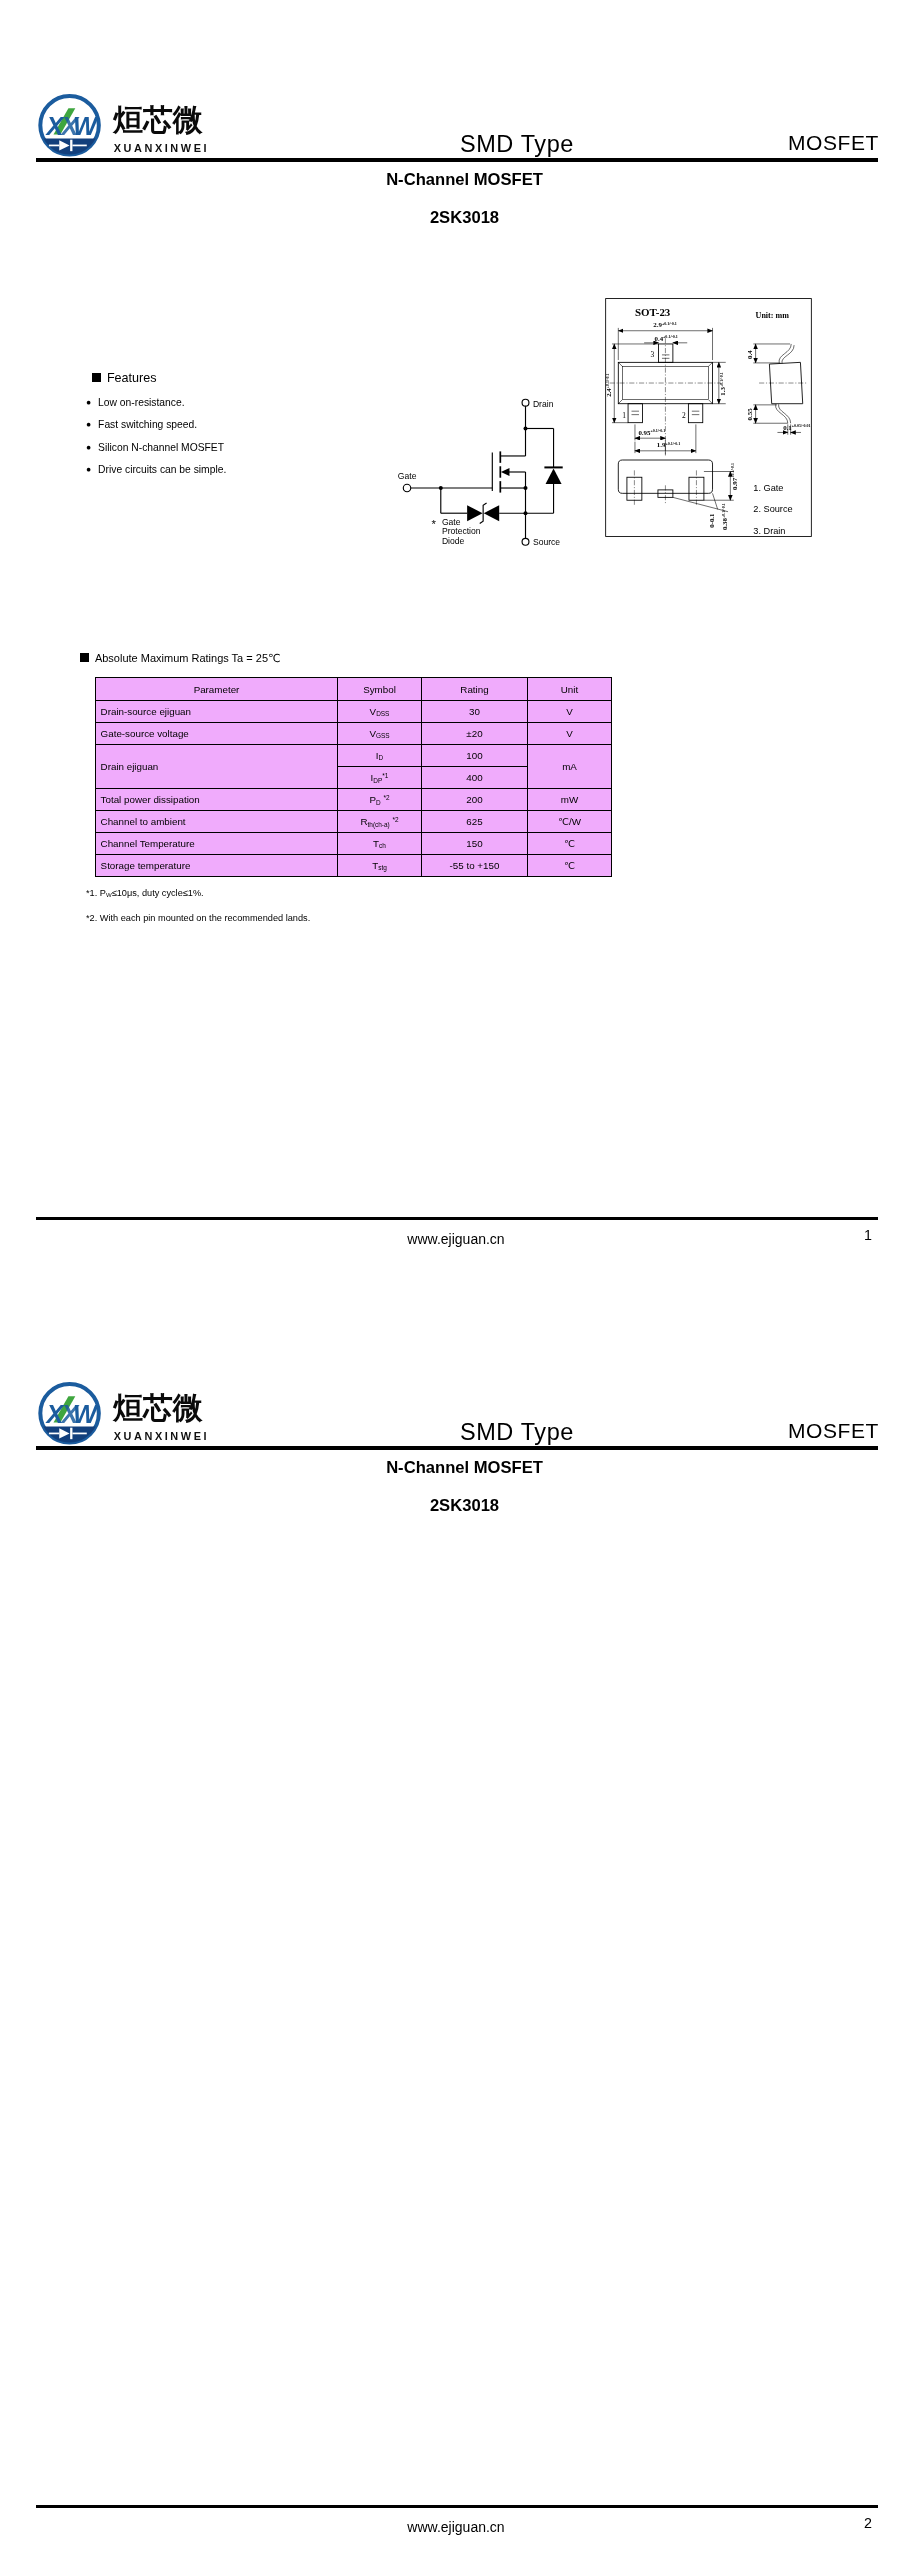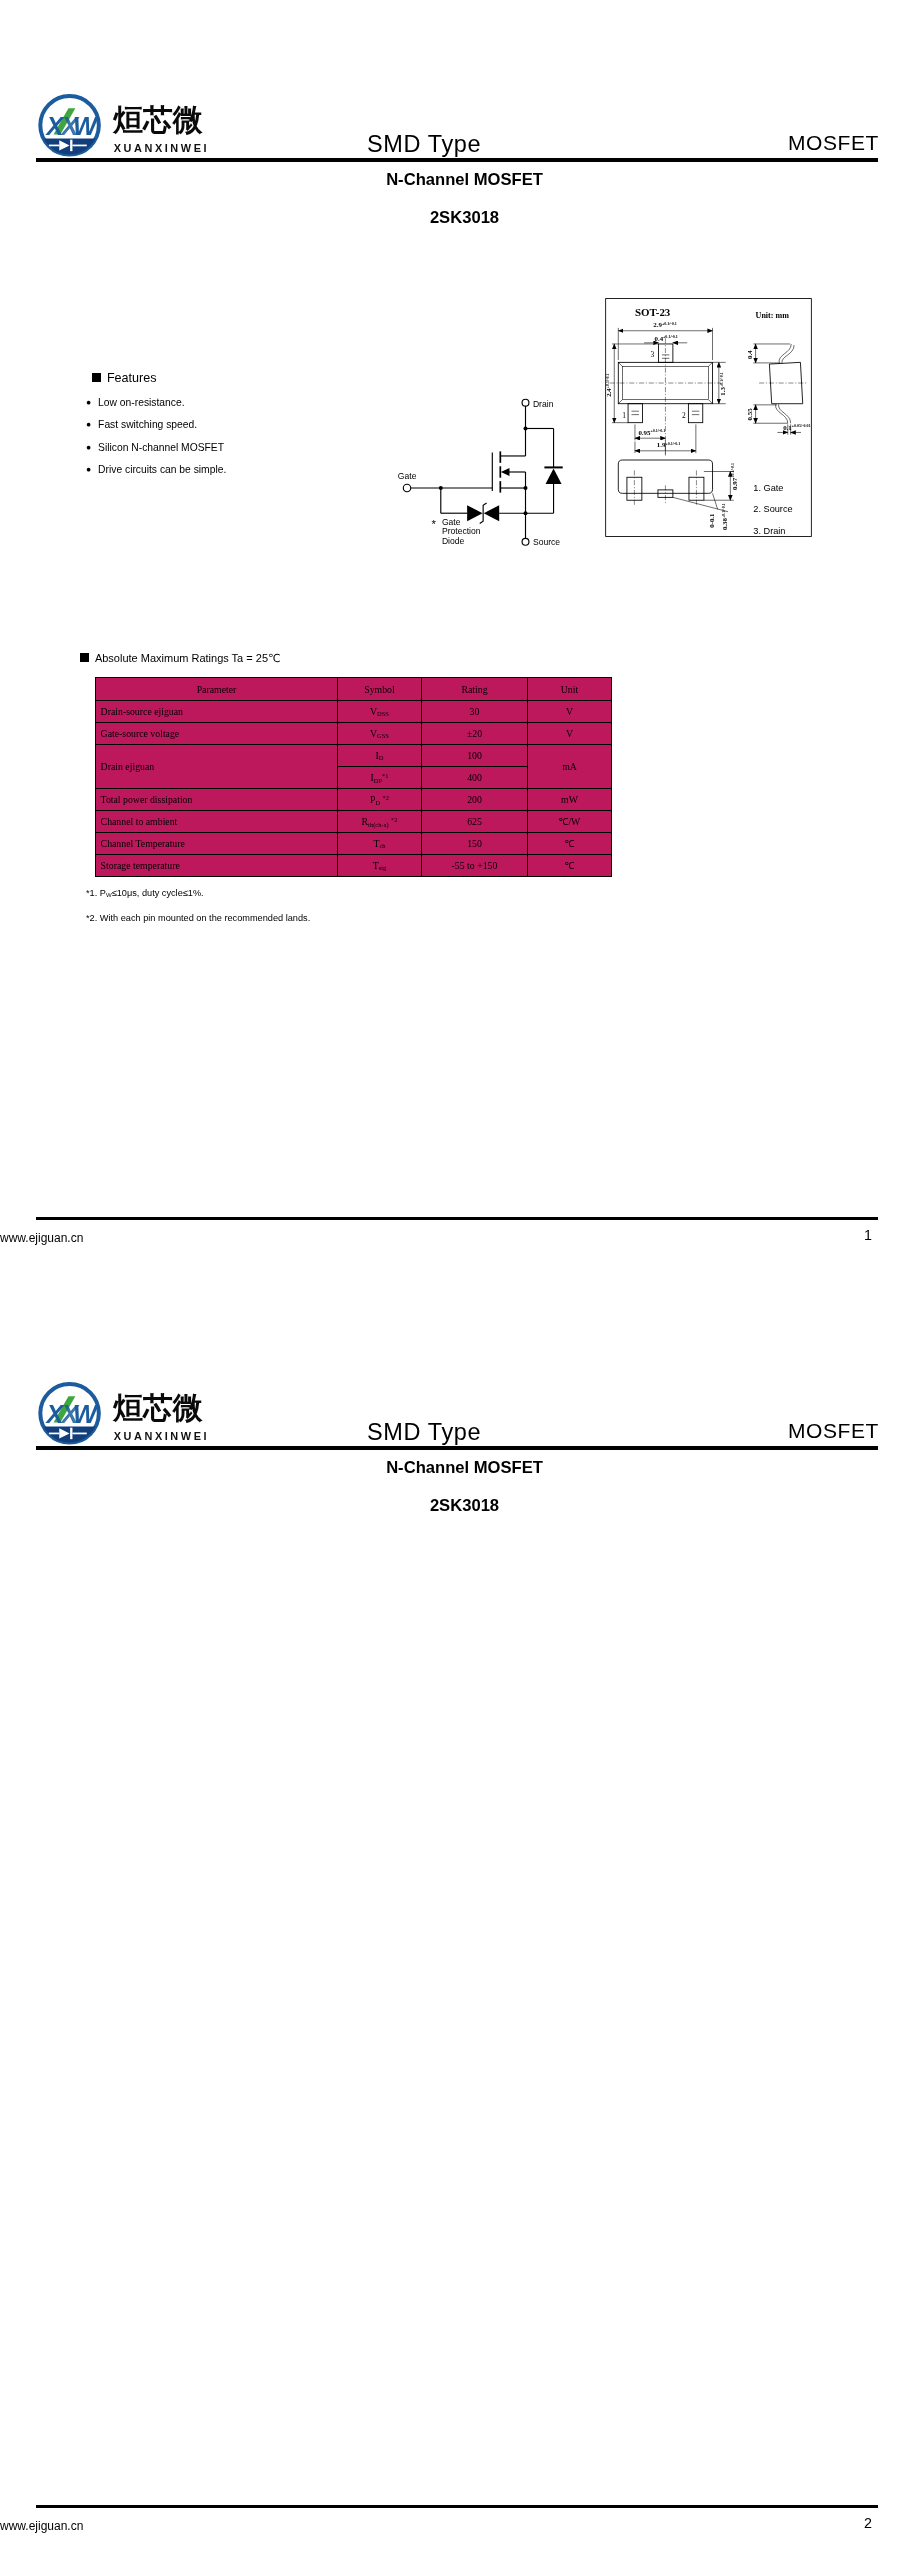"SMD Type" .hdr-type { text-align: left -> right }
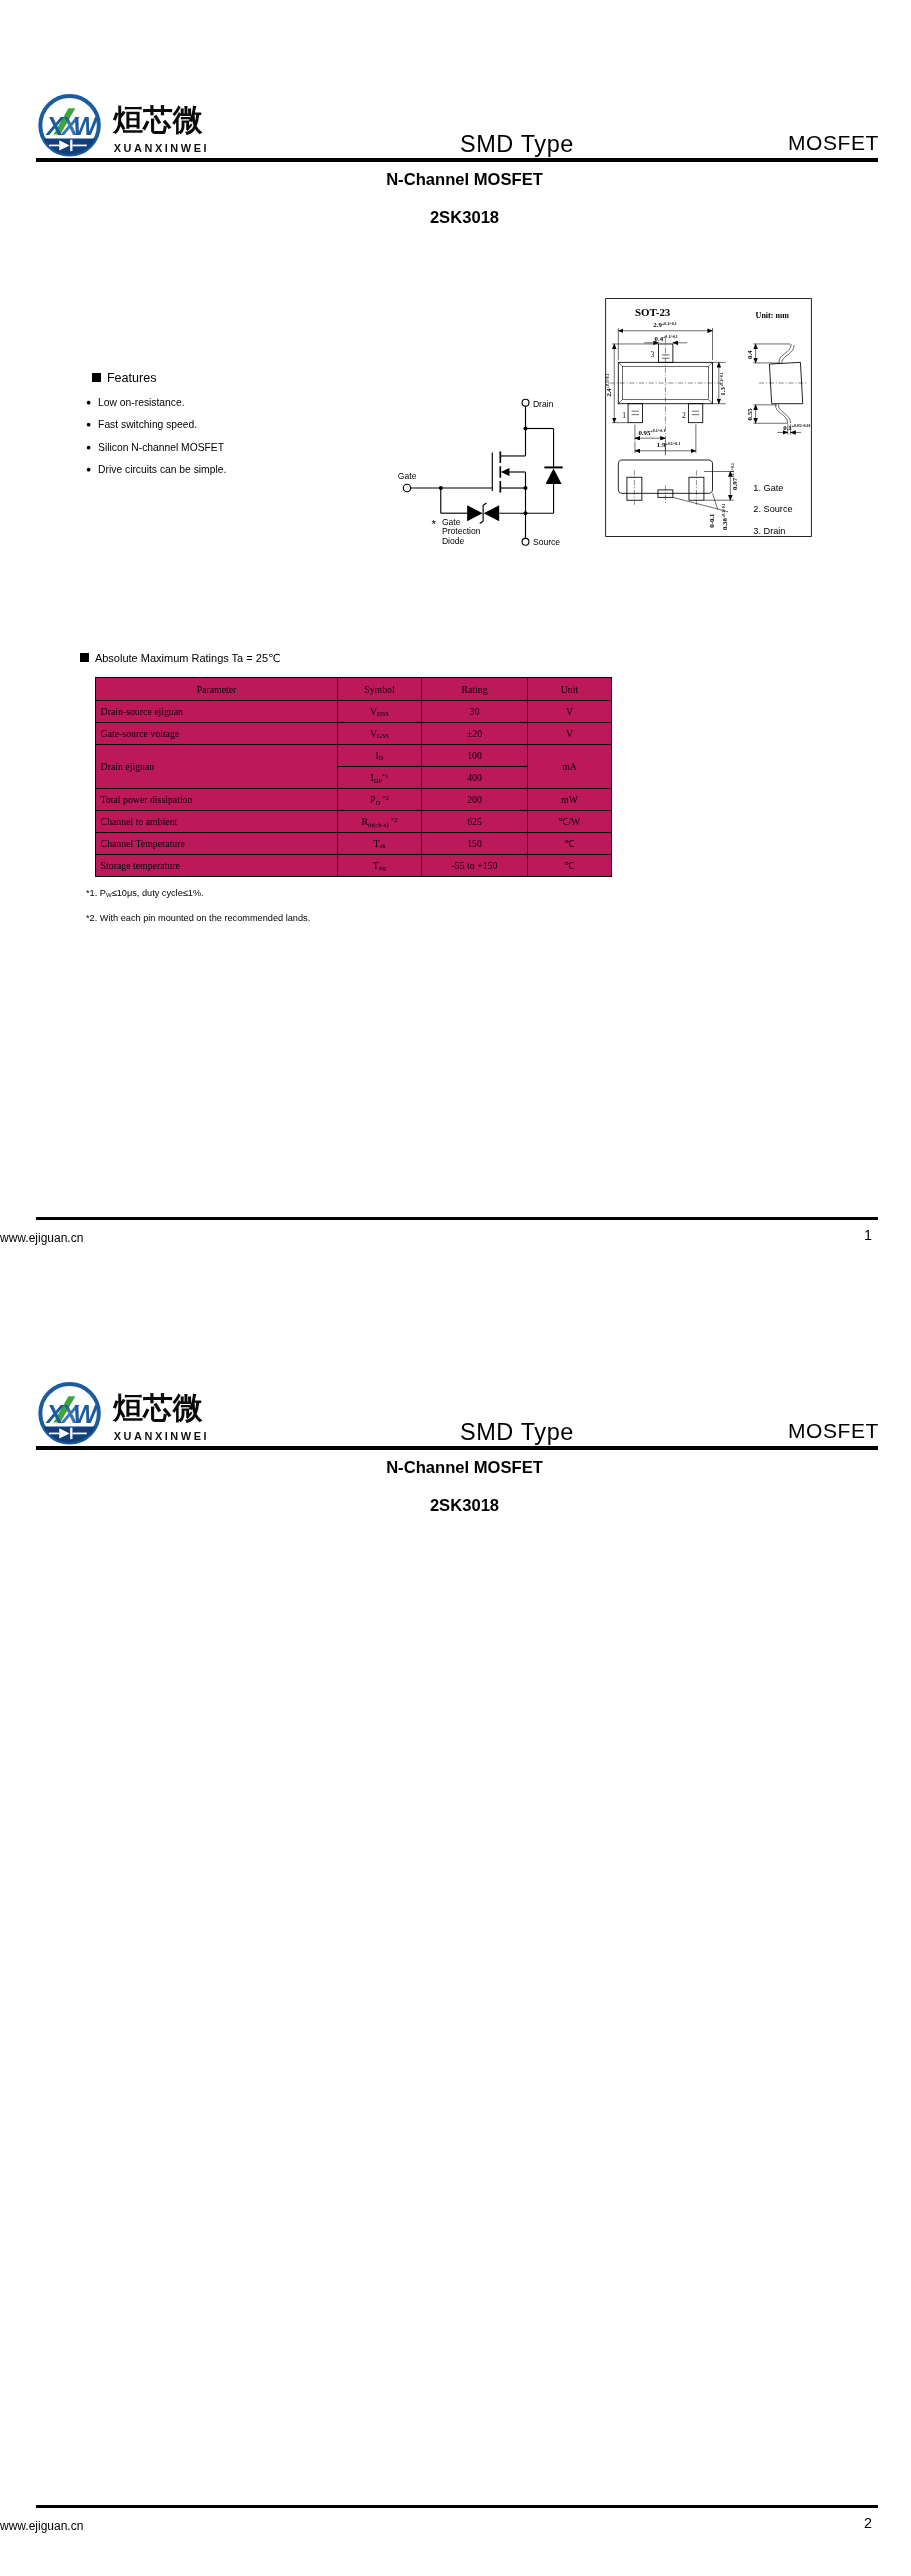"Parameter" table { background: #be185d -> #f0abfc; font-family: Liberation Serif, serif -> none }
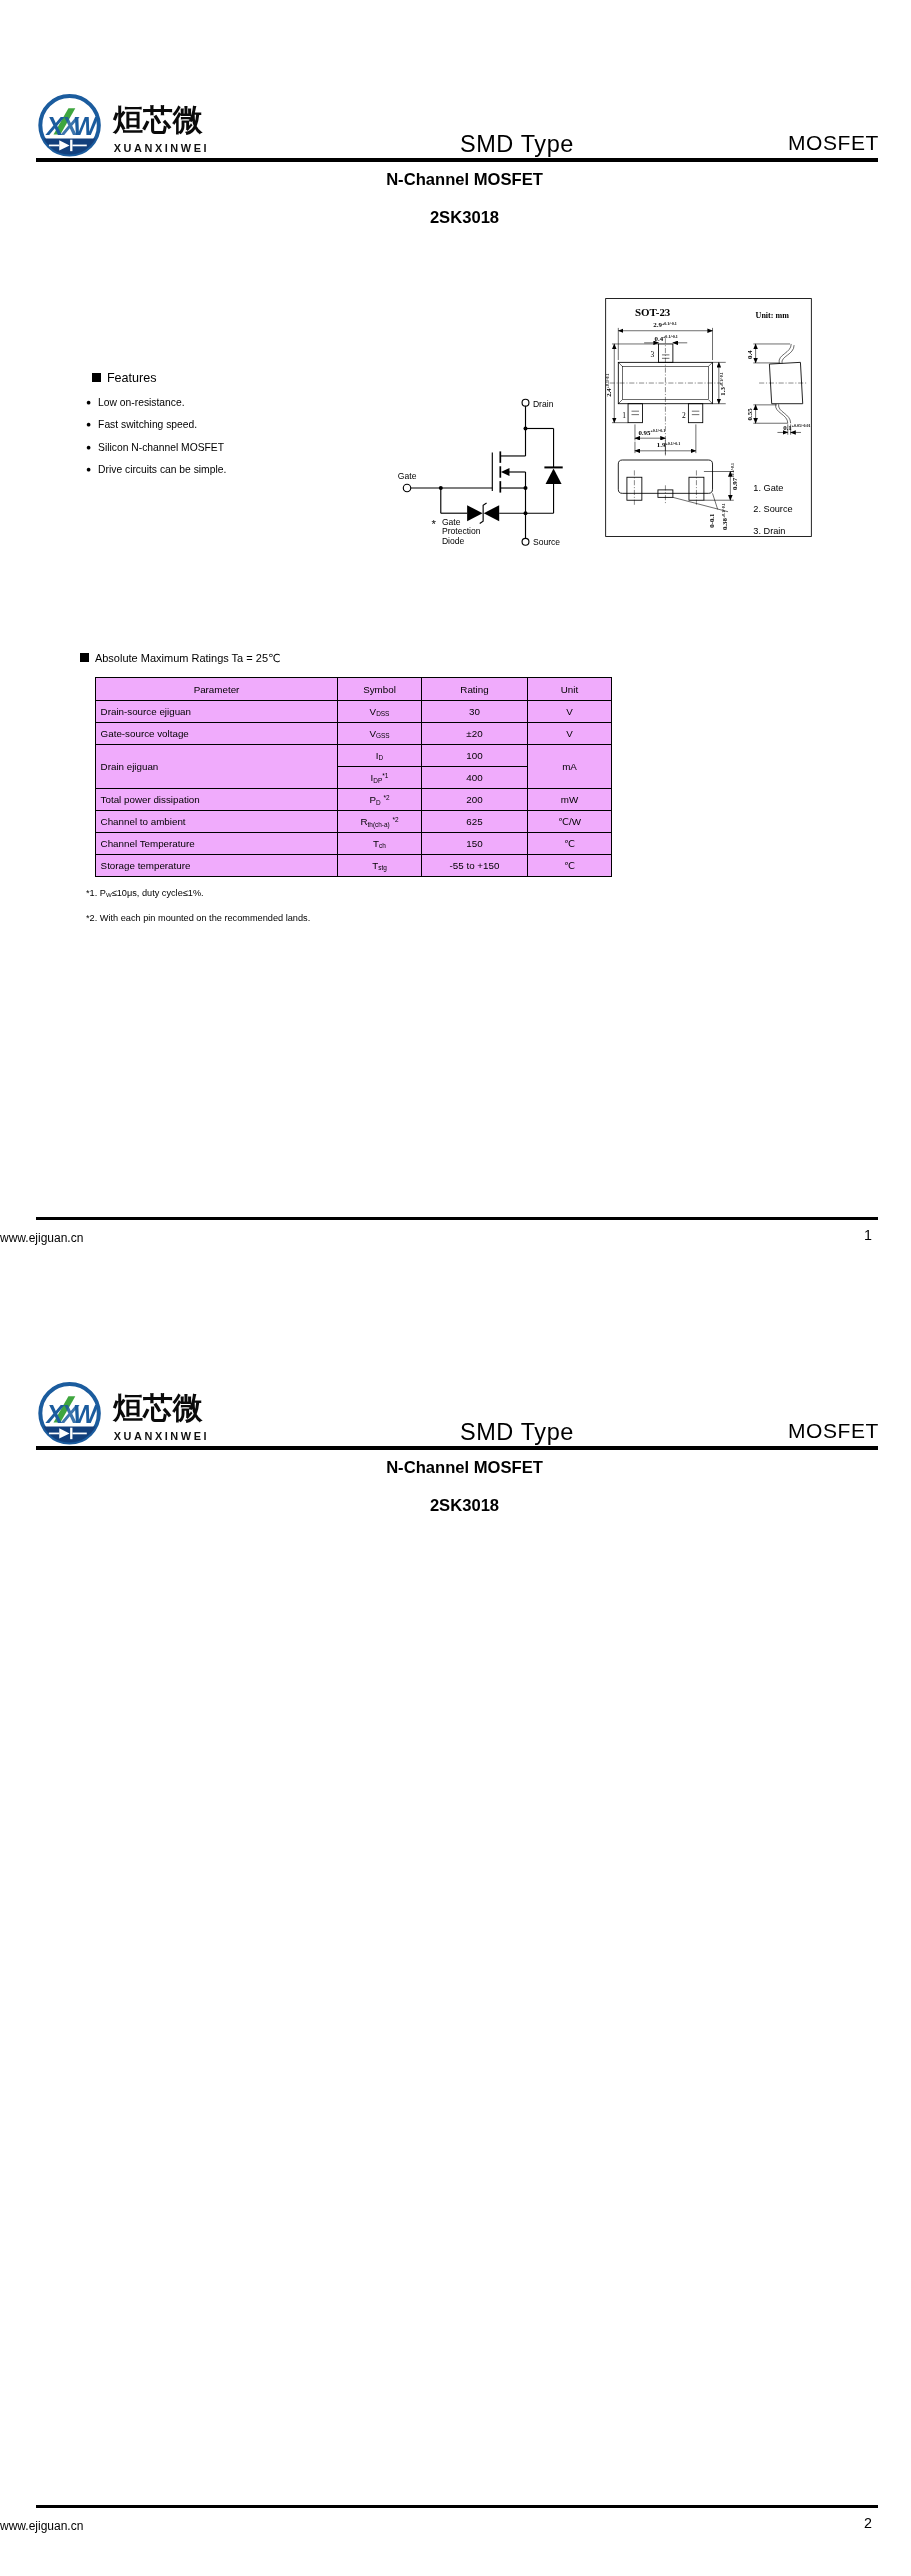"www.ejiguan.cn" .ftr-url { font-size: 12px -> 14px; text-align: none -> center }
